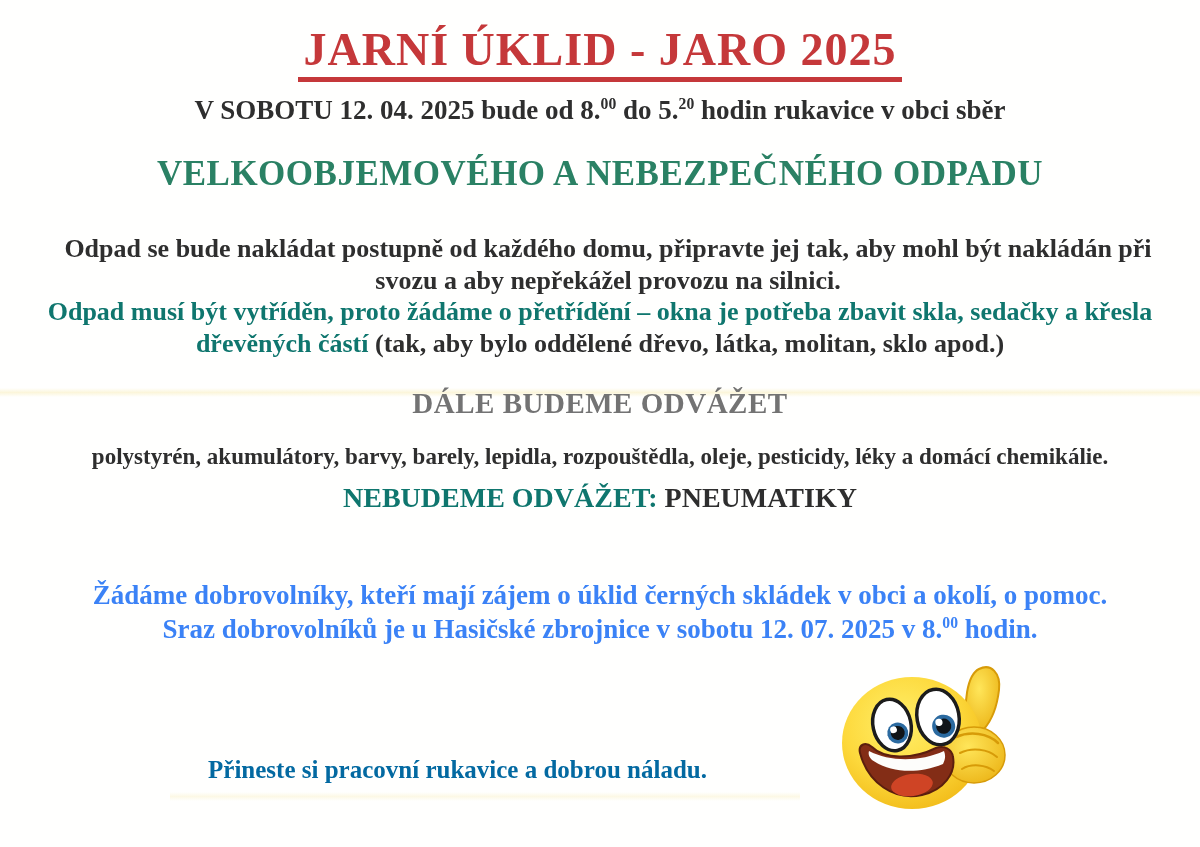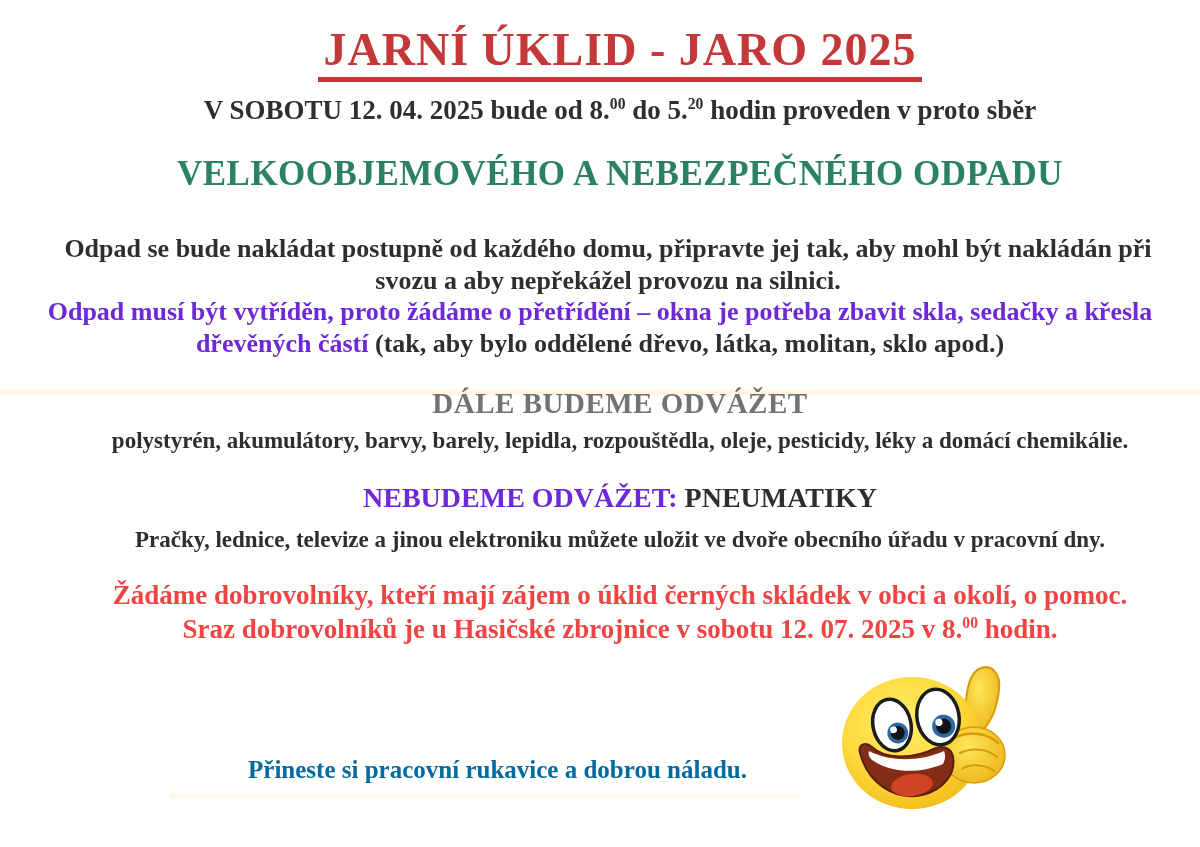"JARNÍ ÚKLID - JARO 2025" .abs { padding-left: 40px -> none }
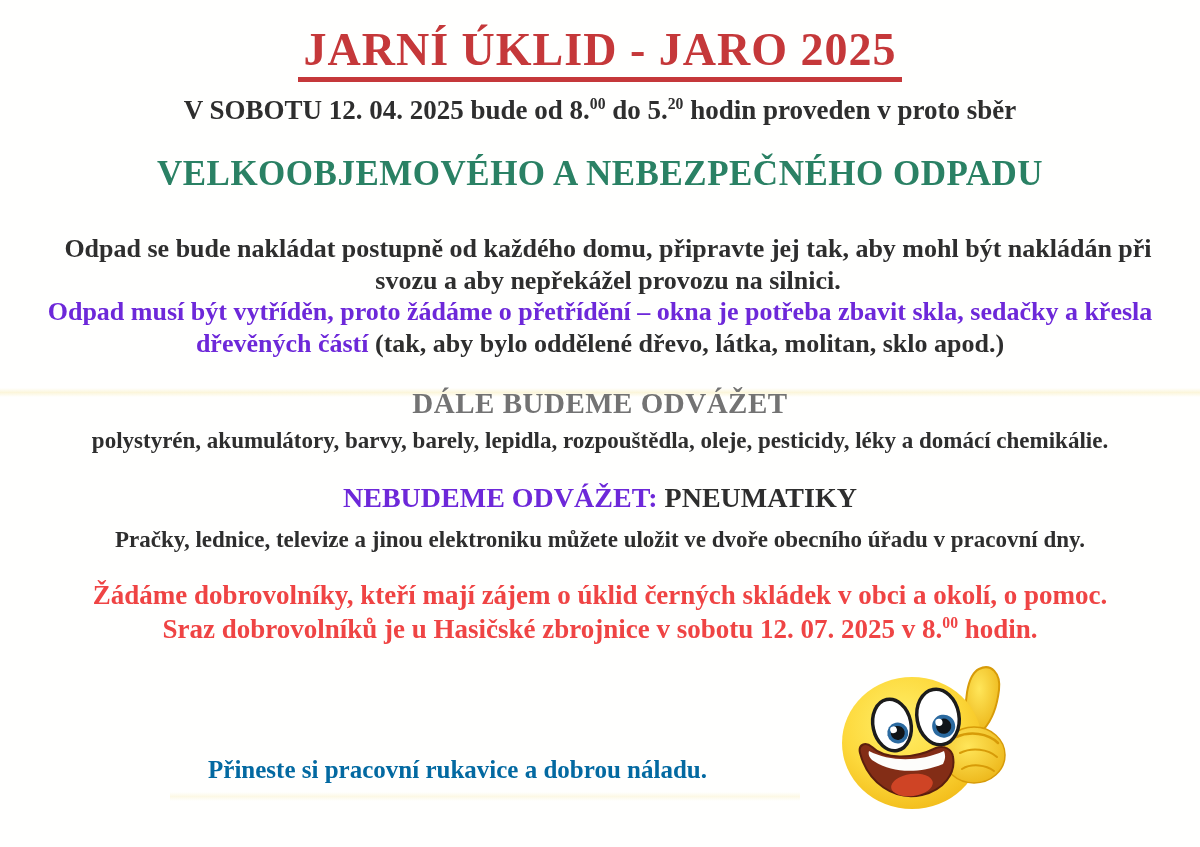"hodin proveden v proto sběr" span { text: proveden v proto -> rukavice v obci }
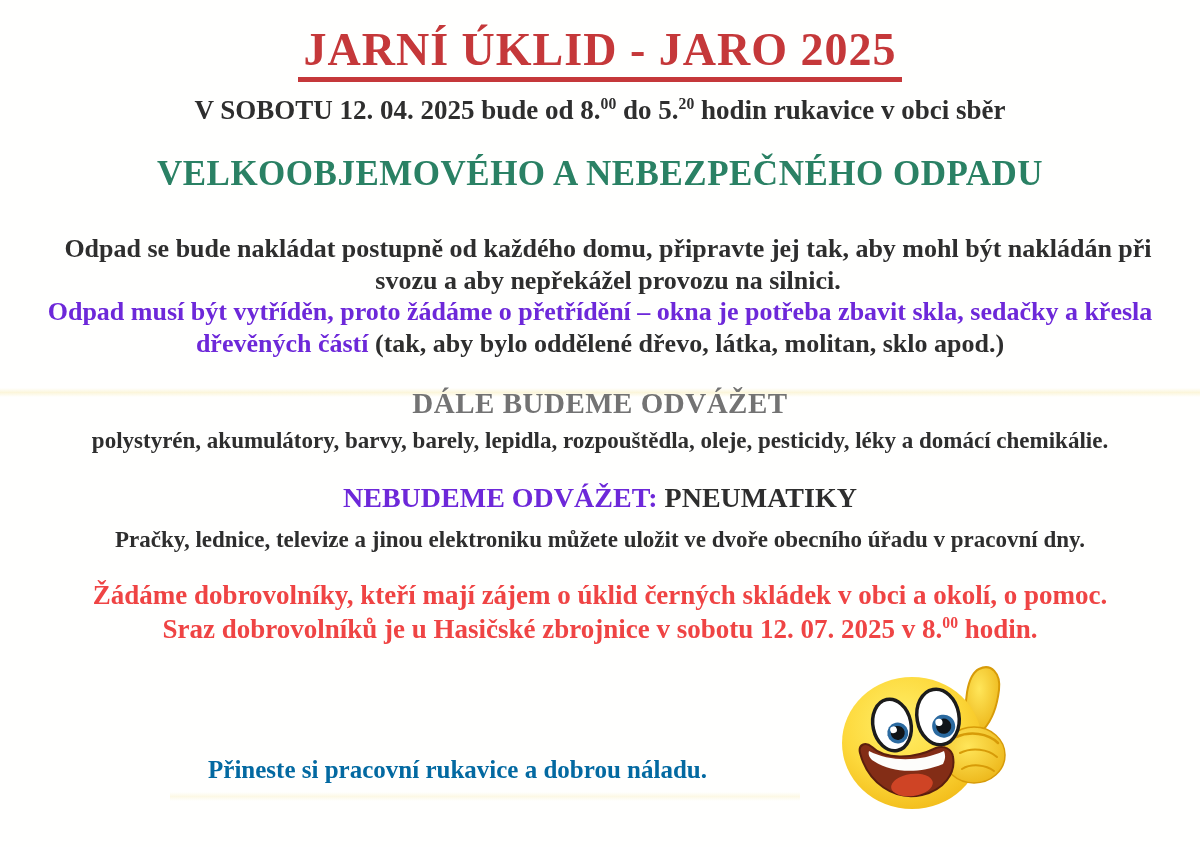"Odpad musí být vytříděn, proto" .red { color: #6d28d9 -> #0f766e }
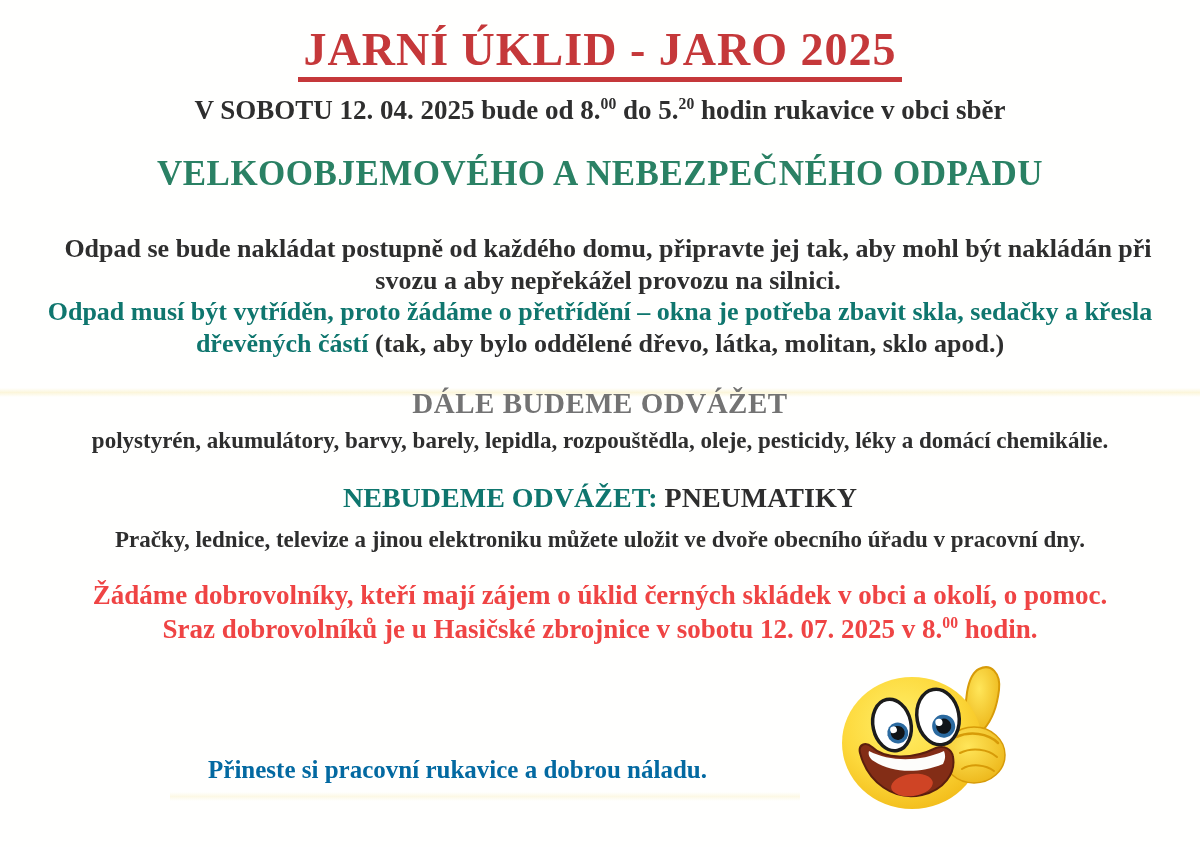"polystyrén, akumulátory, barvy, barely," .para-items { top: 428px -> 444px }
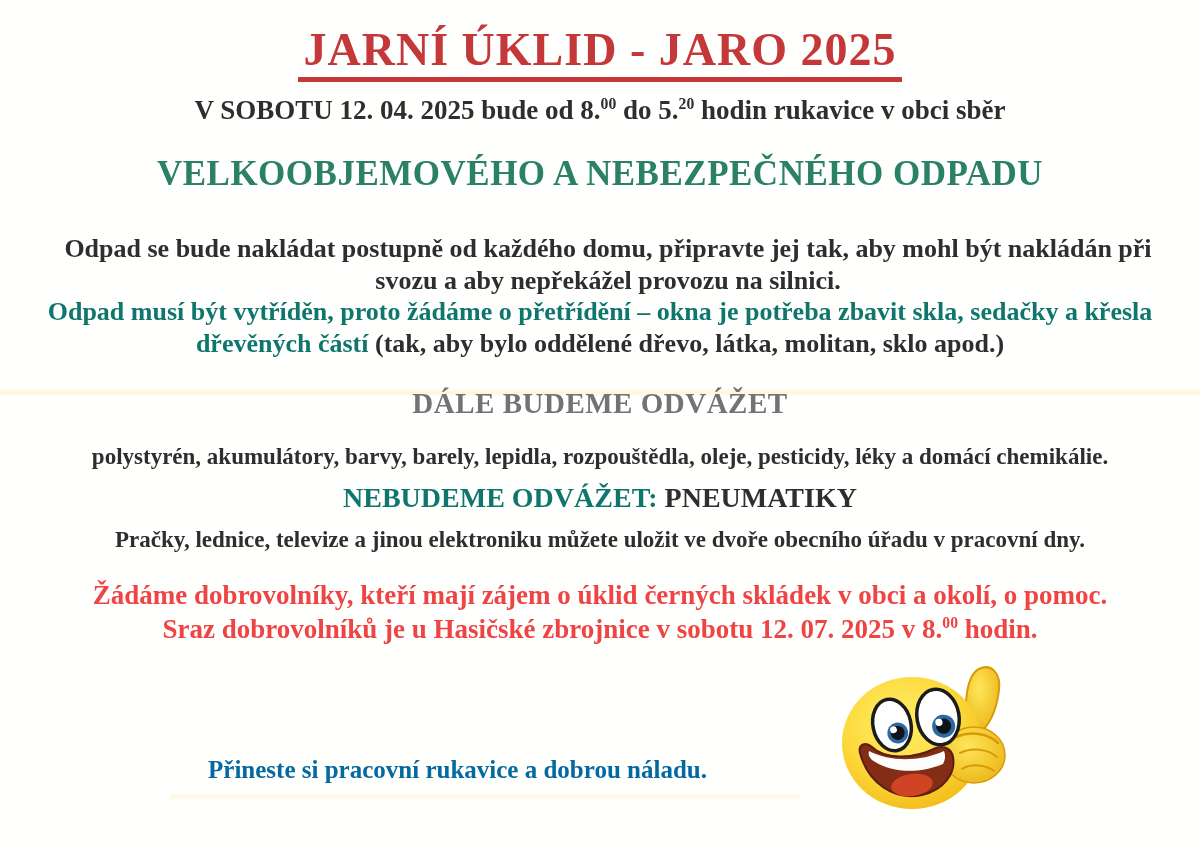"Pračky, lednice, televize a jinou" p.abs { html: <p>Pračky, lednice, televize a jinou elektroniku můžete uložit ve dvoře obecního úřadu v pracovní dny.</p> -> none }
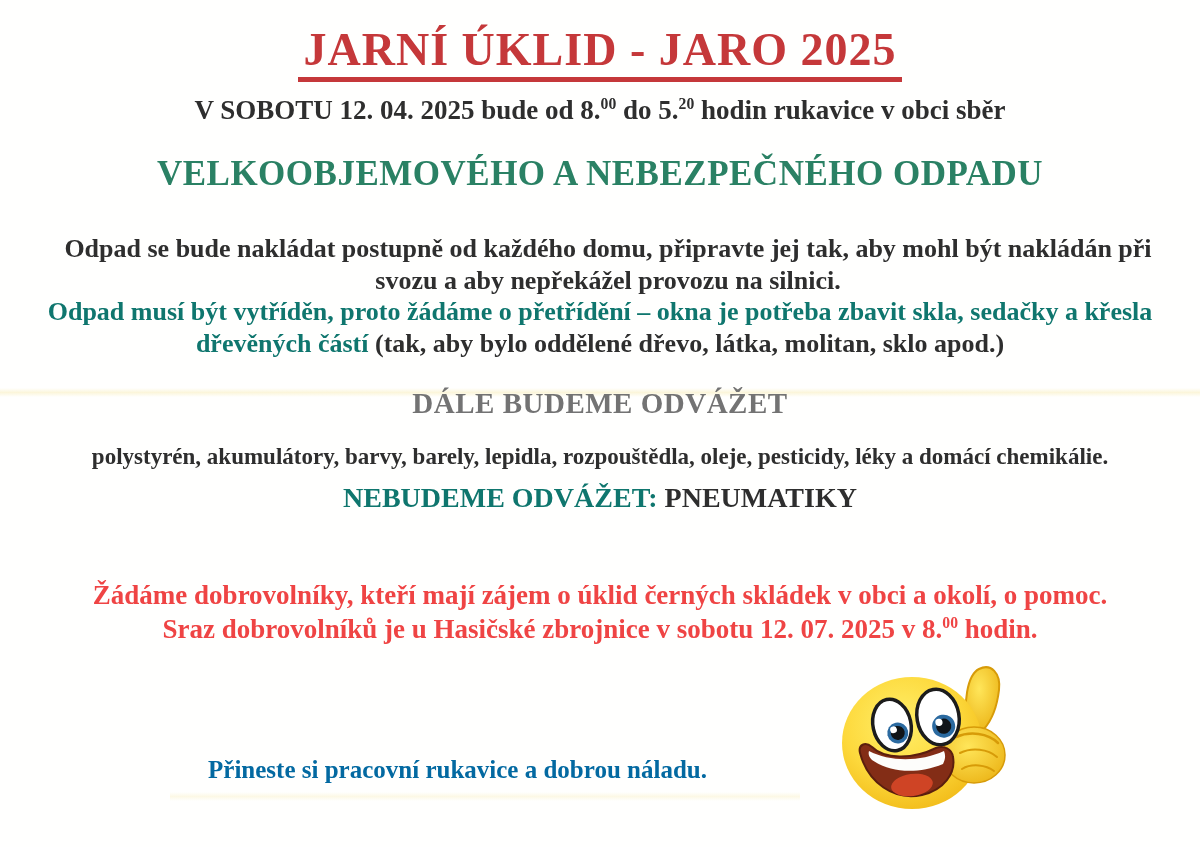"Žádáme dobrovolníky, kteří mají zájem" .para-volunteers { color: #ef4444 -> #3b82f6 }
